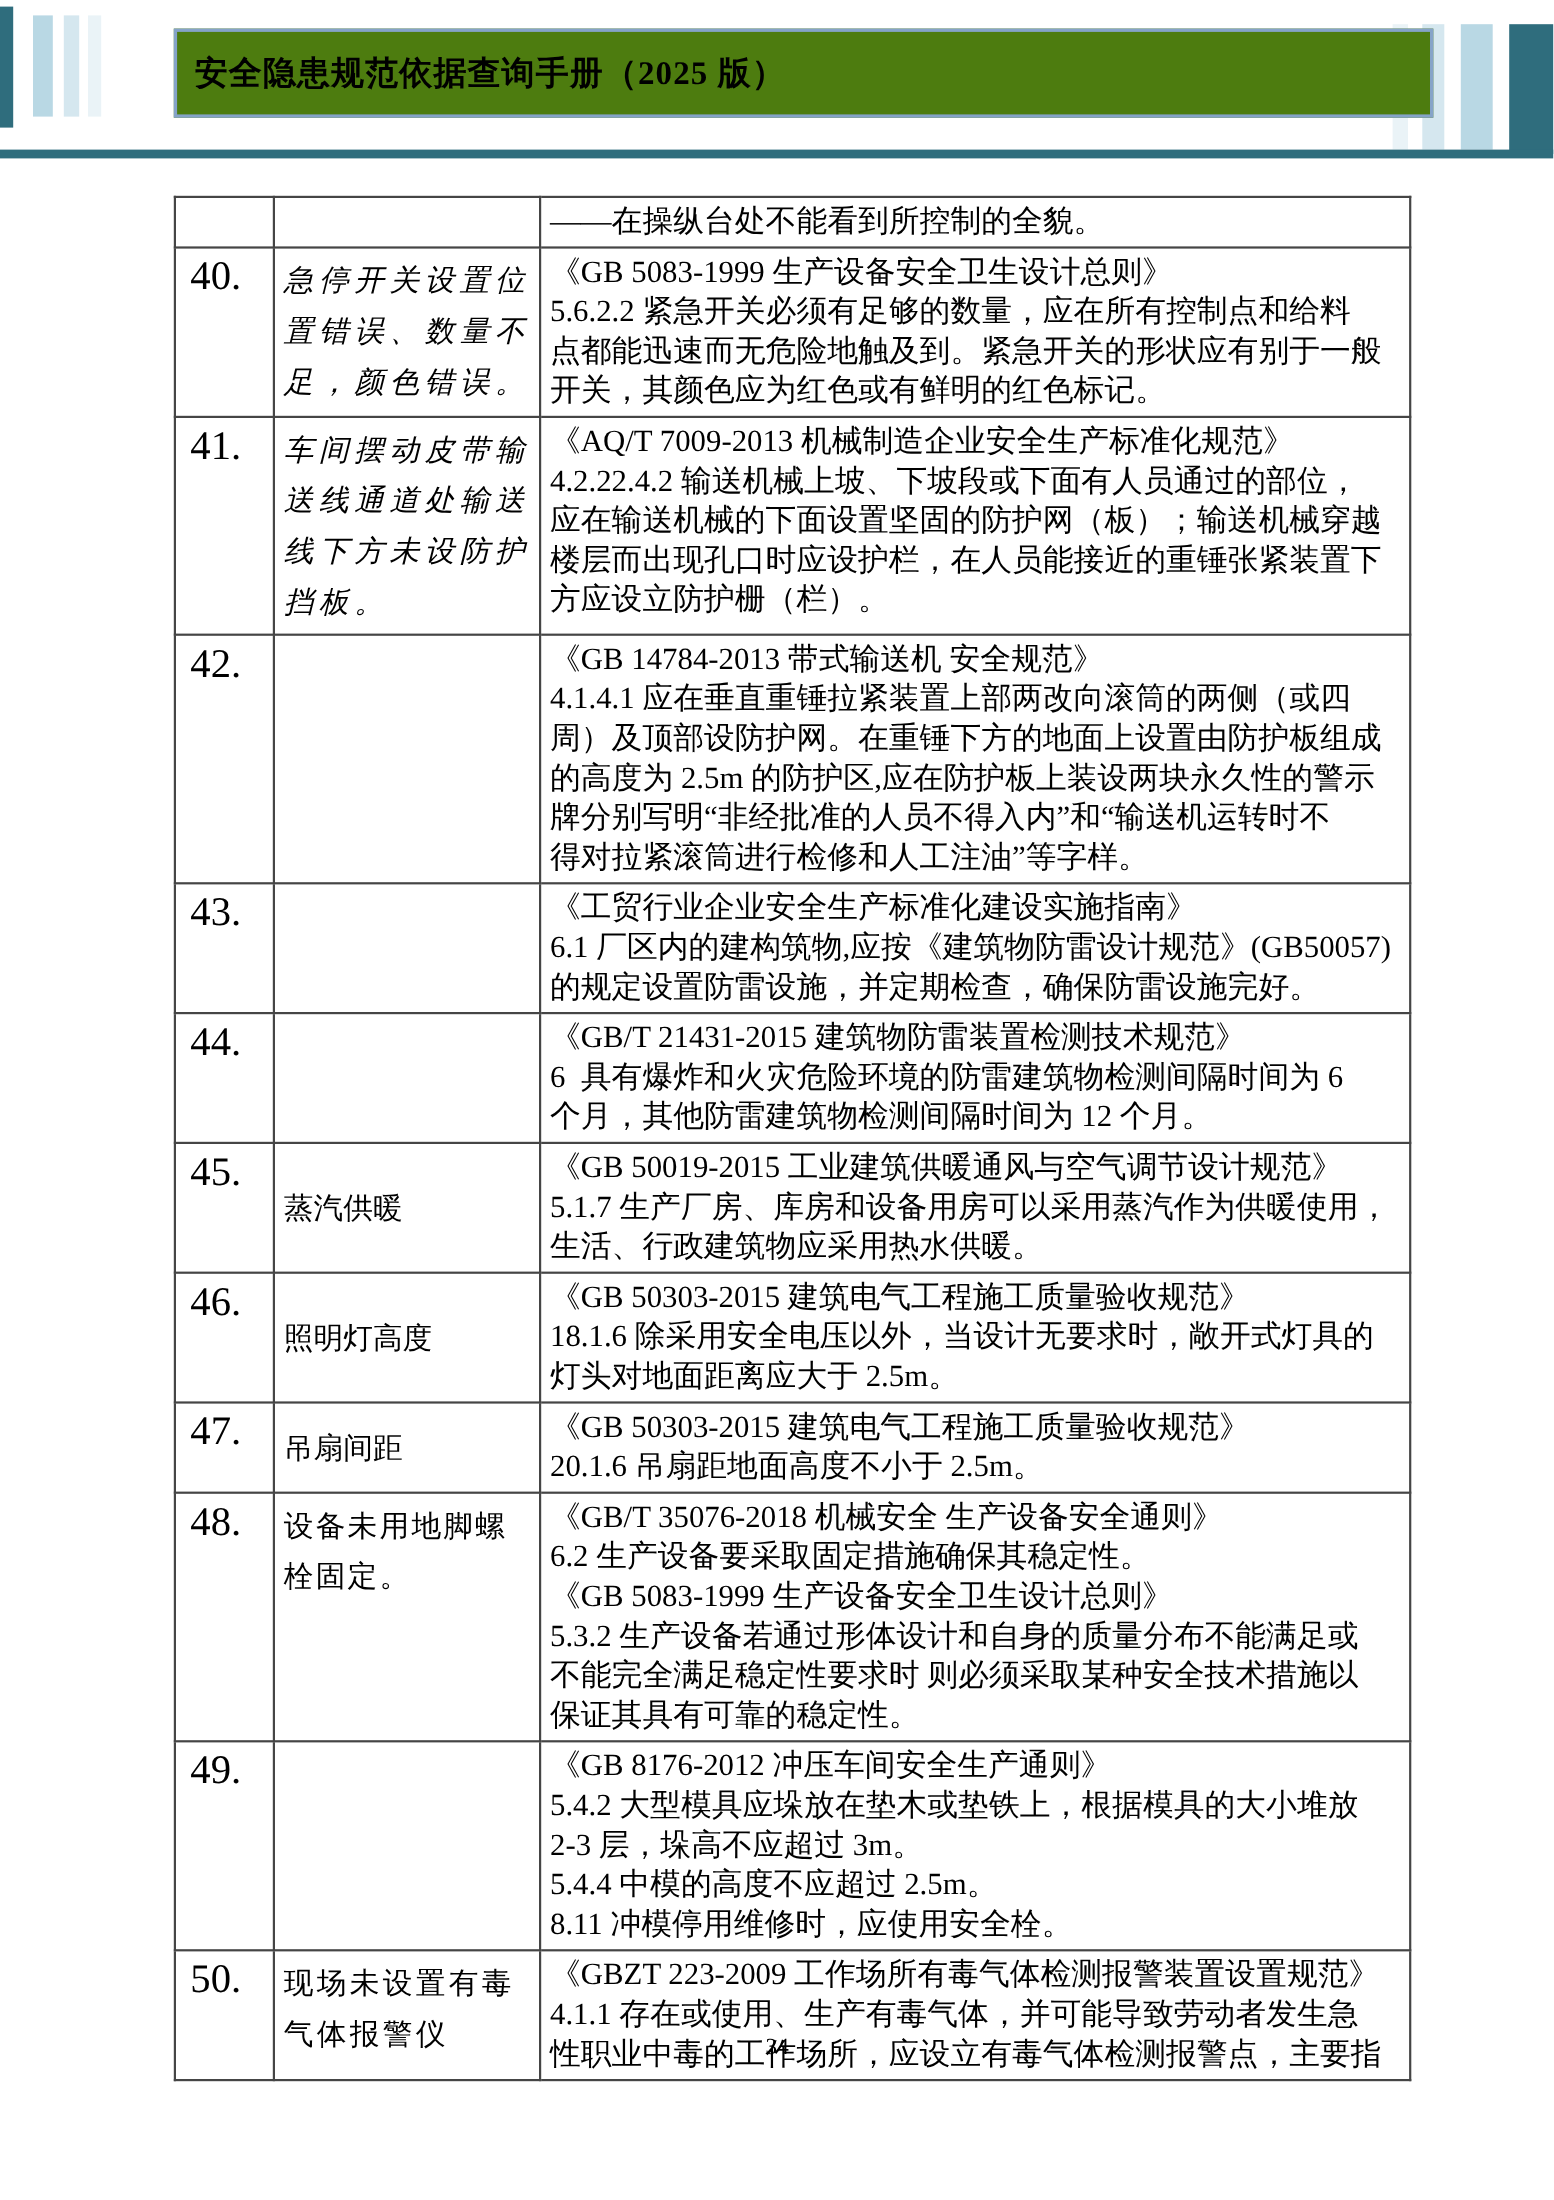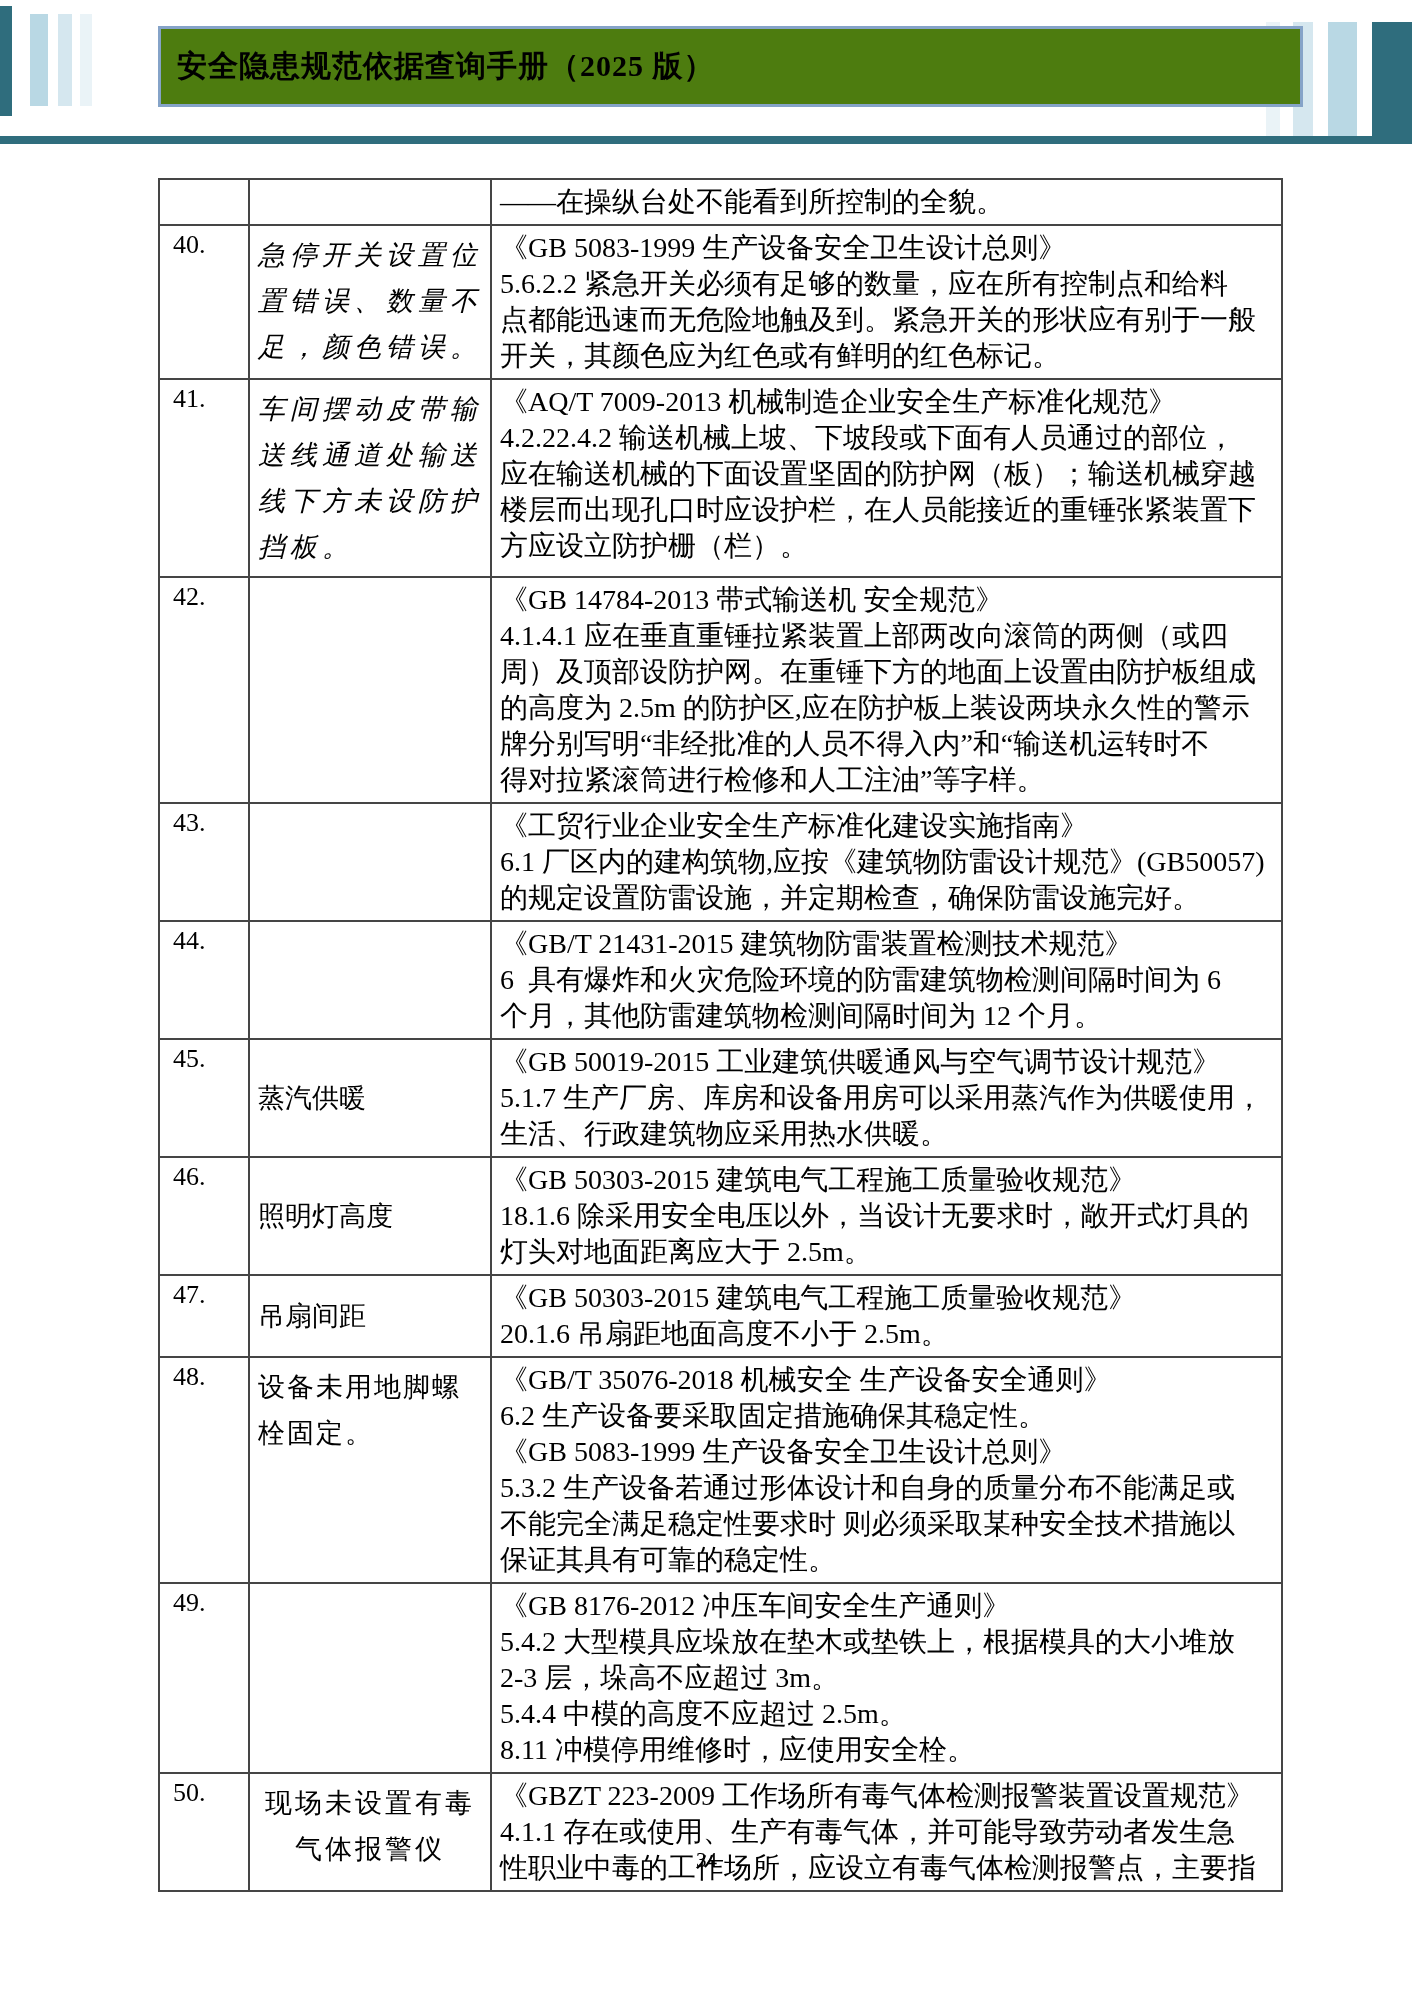"40." td.col-num { font-size: 26px -> 37px }
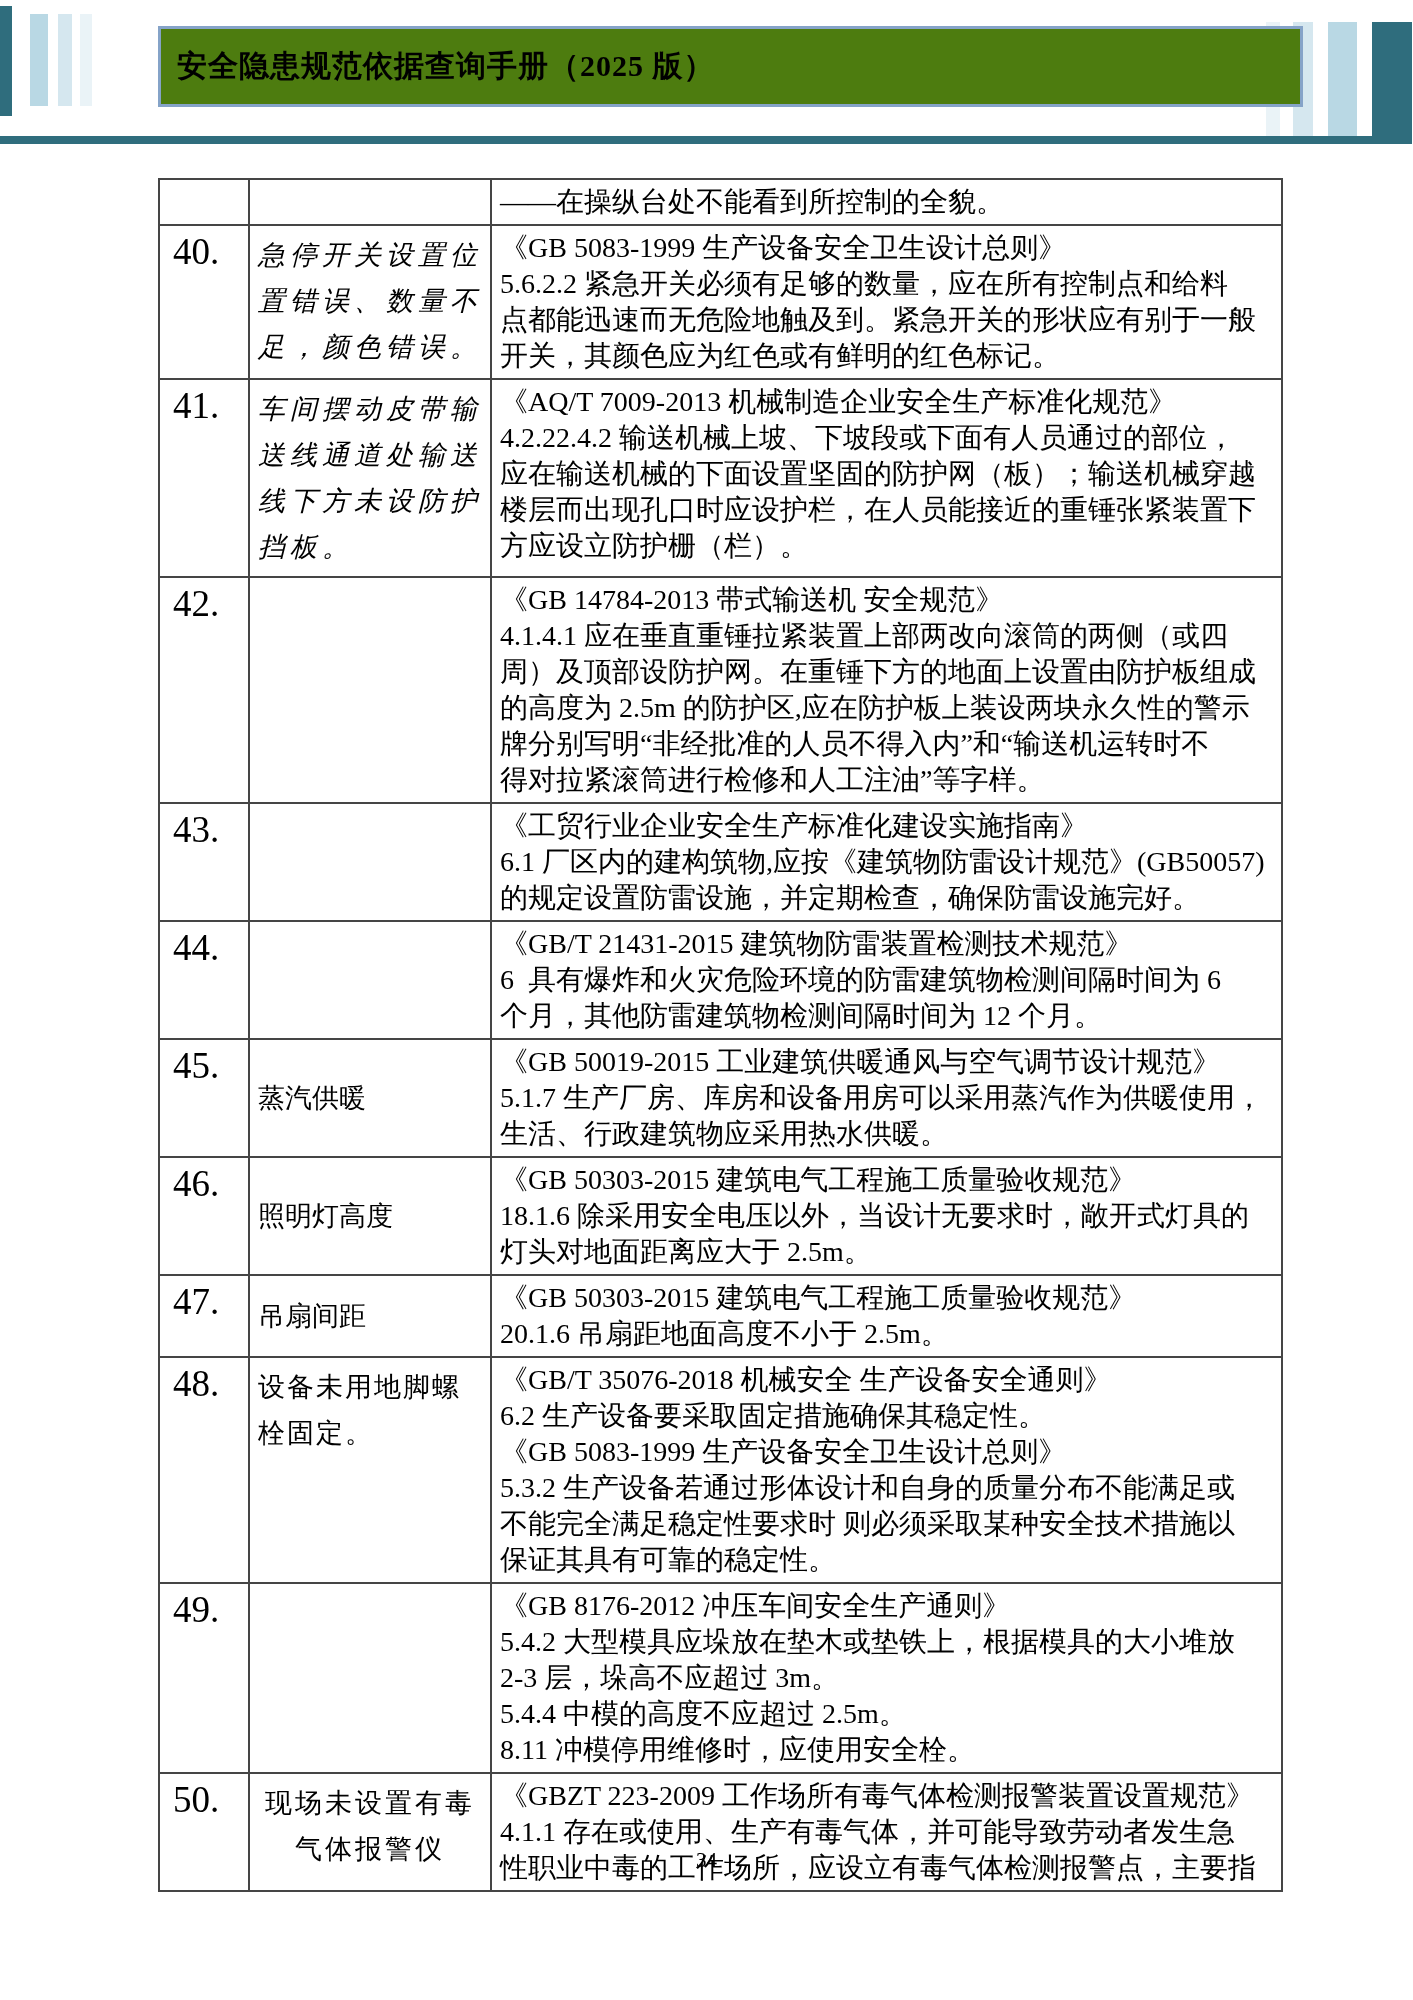"现场未设置有毒气体报警仪" td.col-desc.center { text-align: center -> left }
